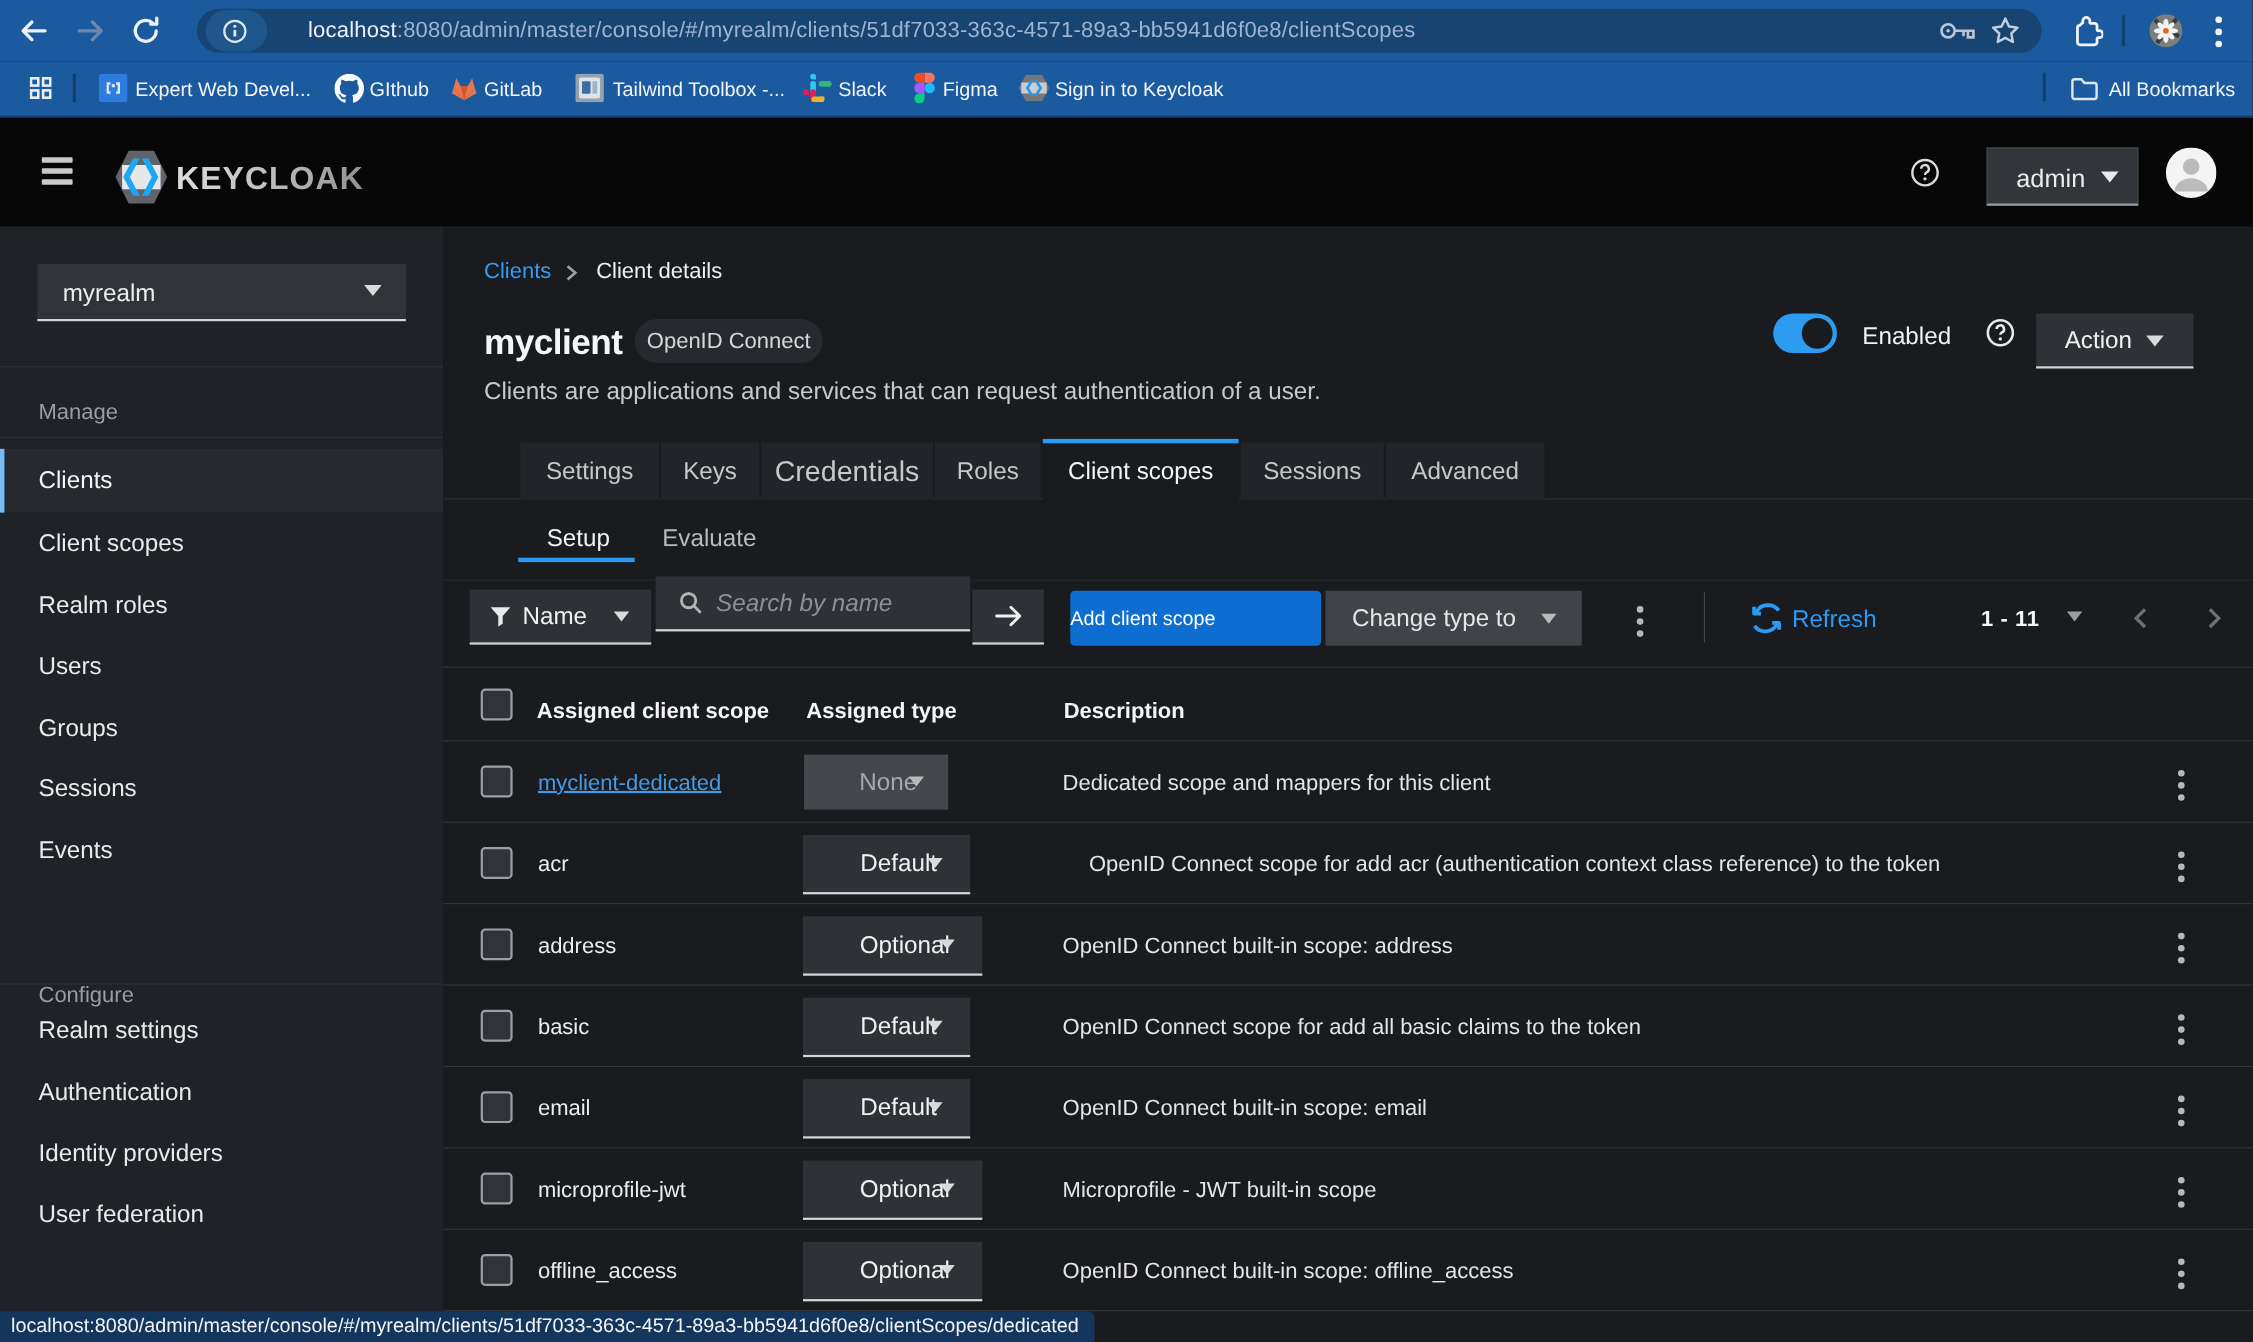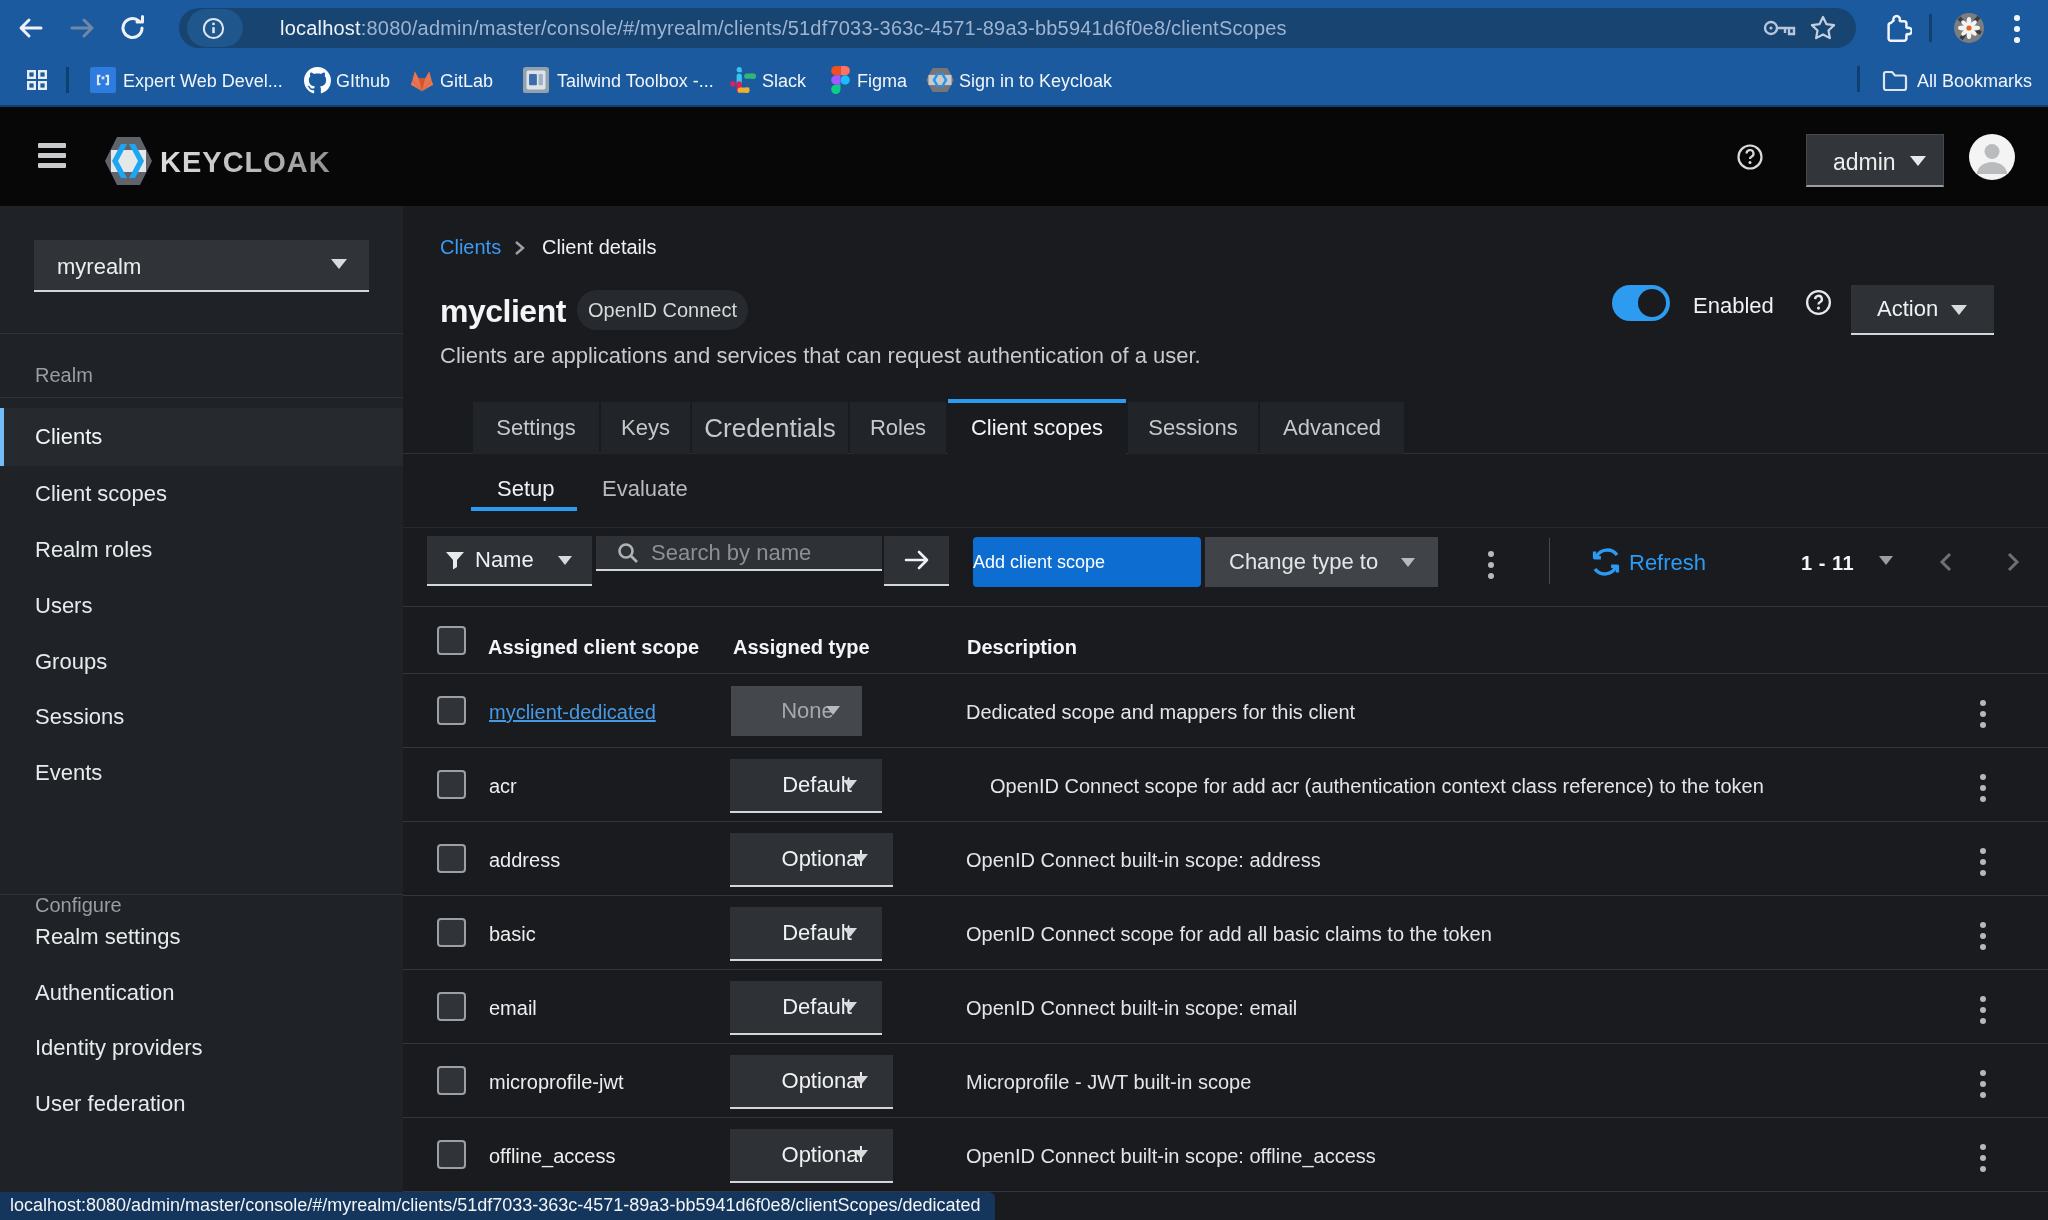"Realm" div.navlabel { text: Realm -> Manage }
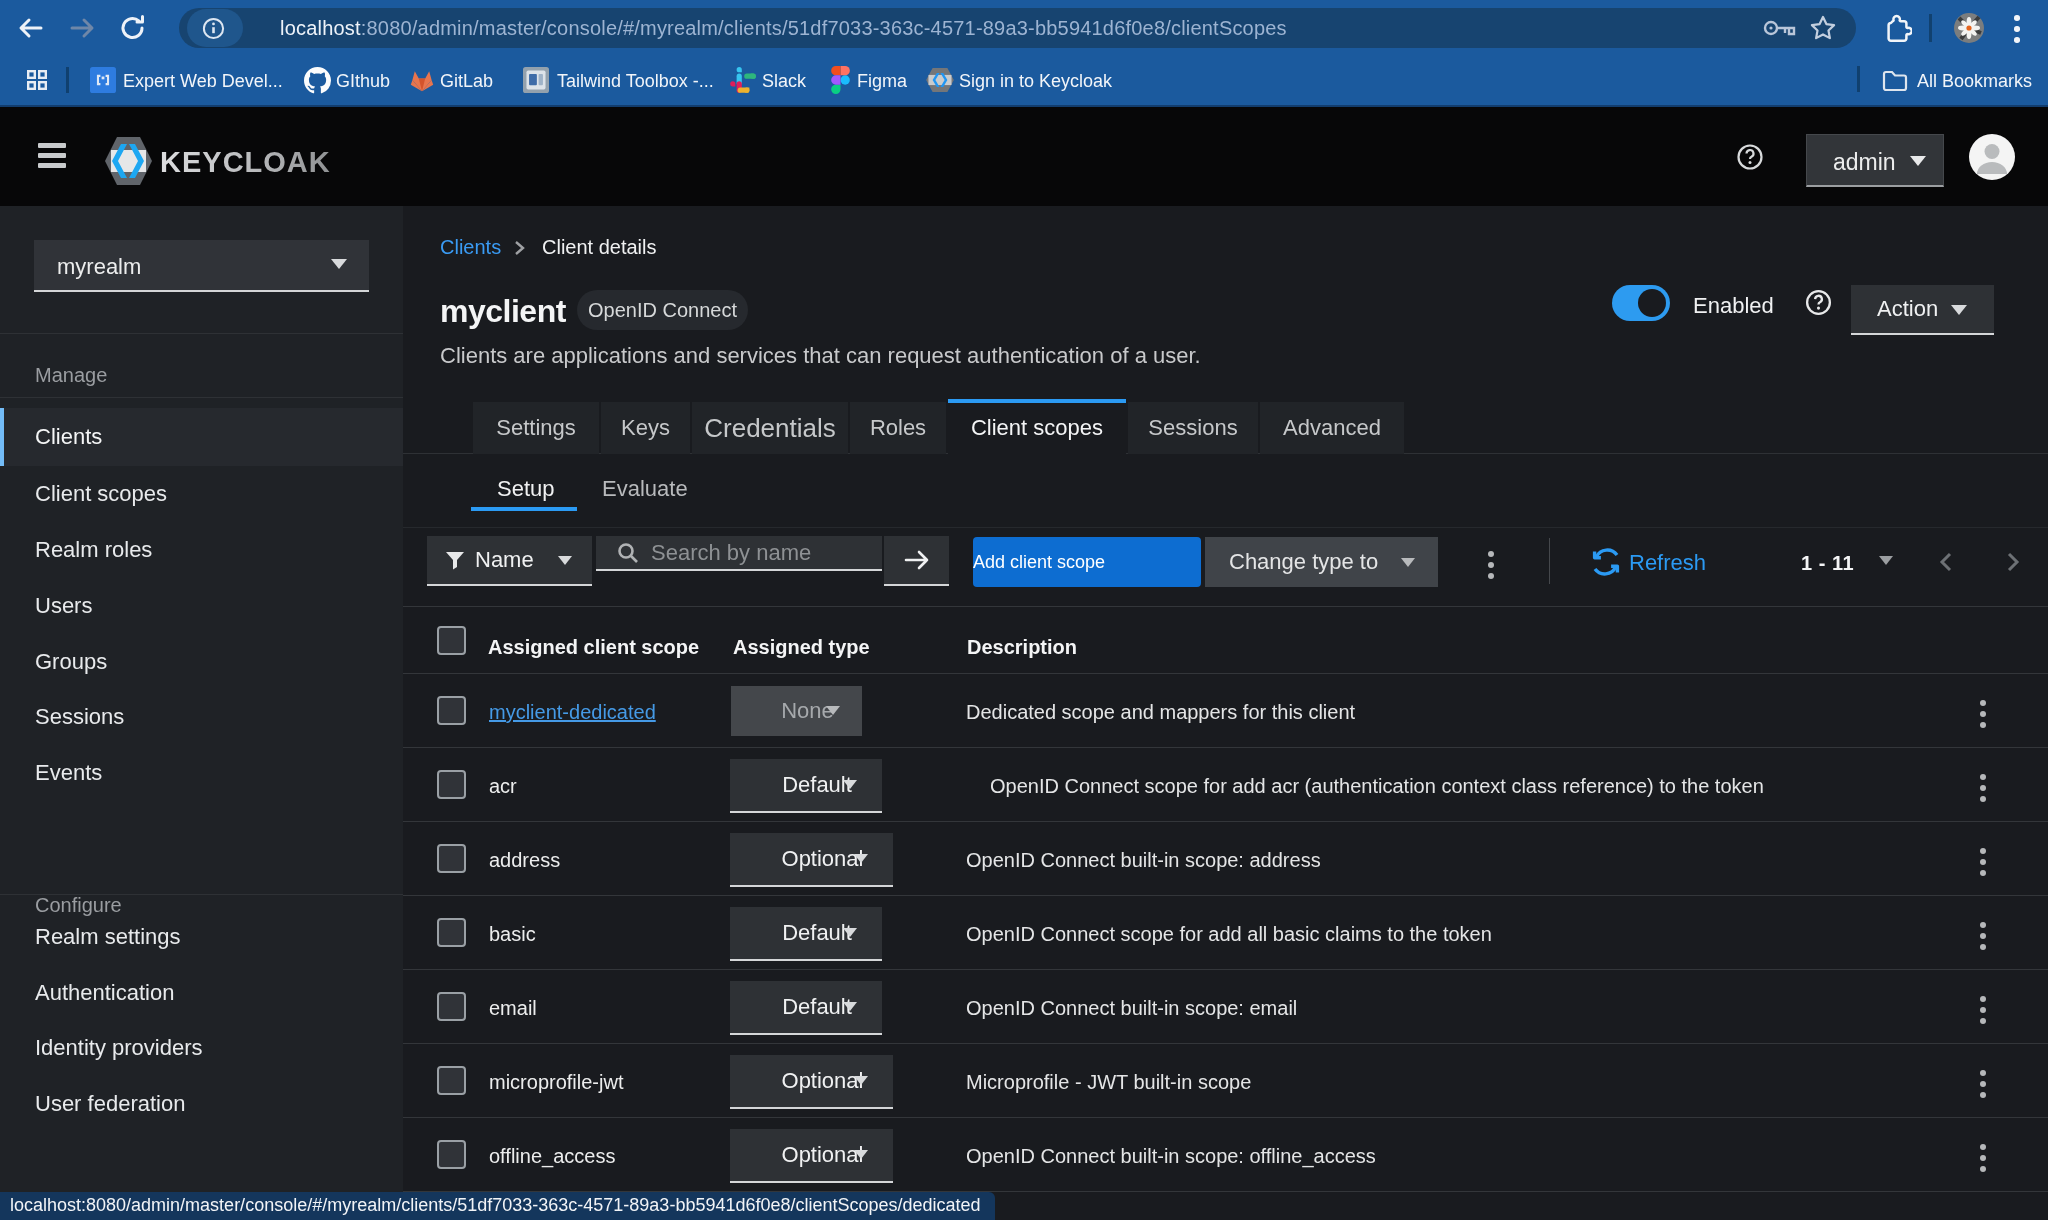"Search by name" div.select { font-style: none -> italic; height: 35px -> 50px; top: 330px -> 318px }
